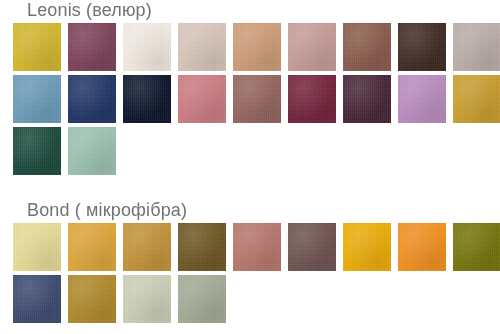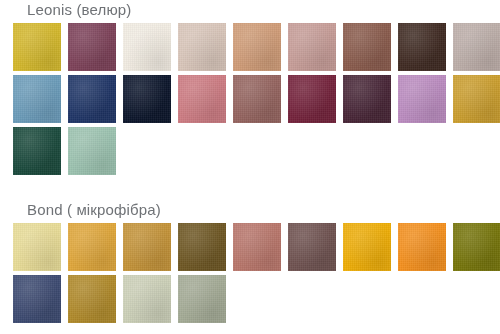"Leonis (велюр)" .group-title { font-size: 15px -> 18px }
